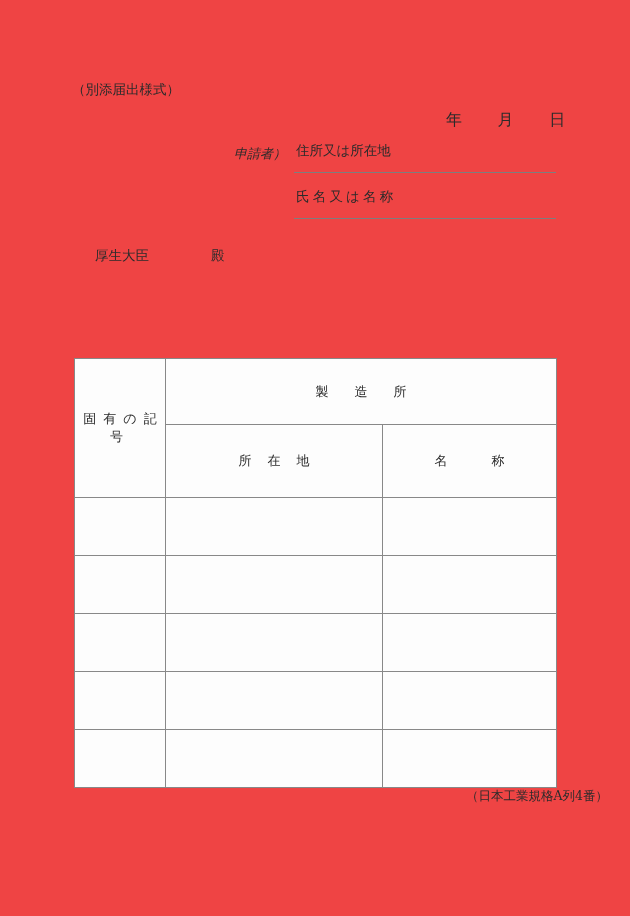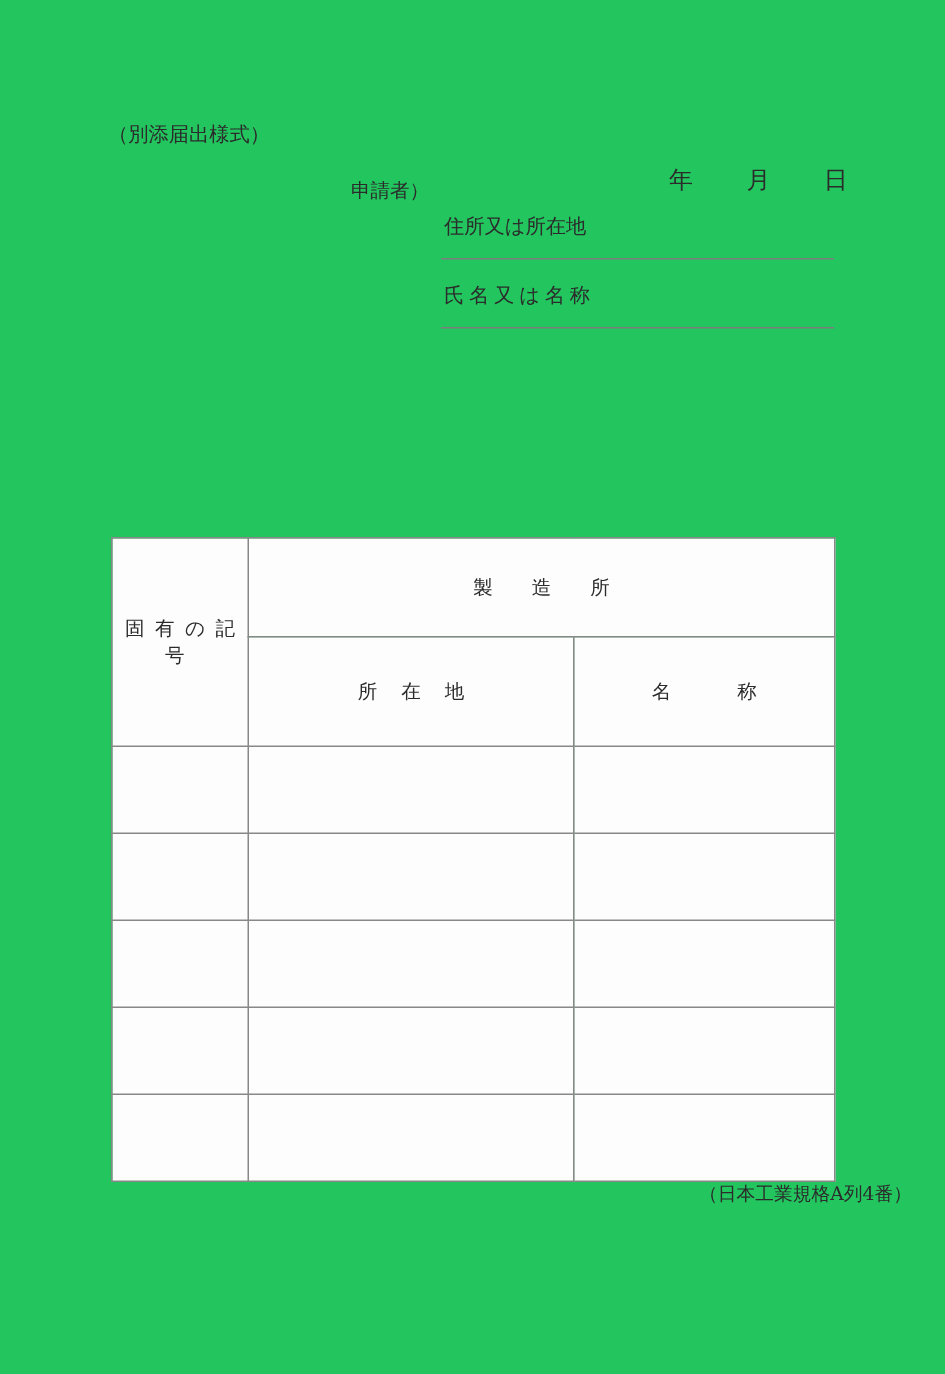"（別添届出様式）" .page { background: #22c55e -> #ef4444 }
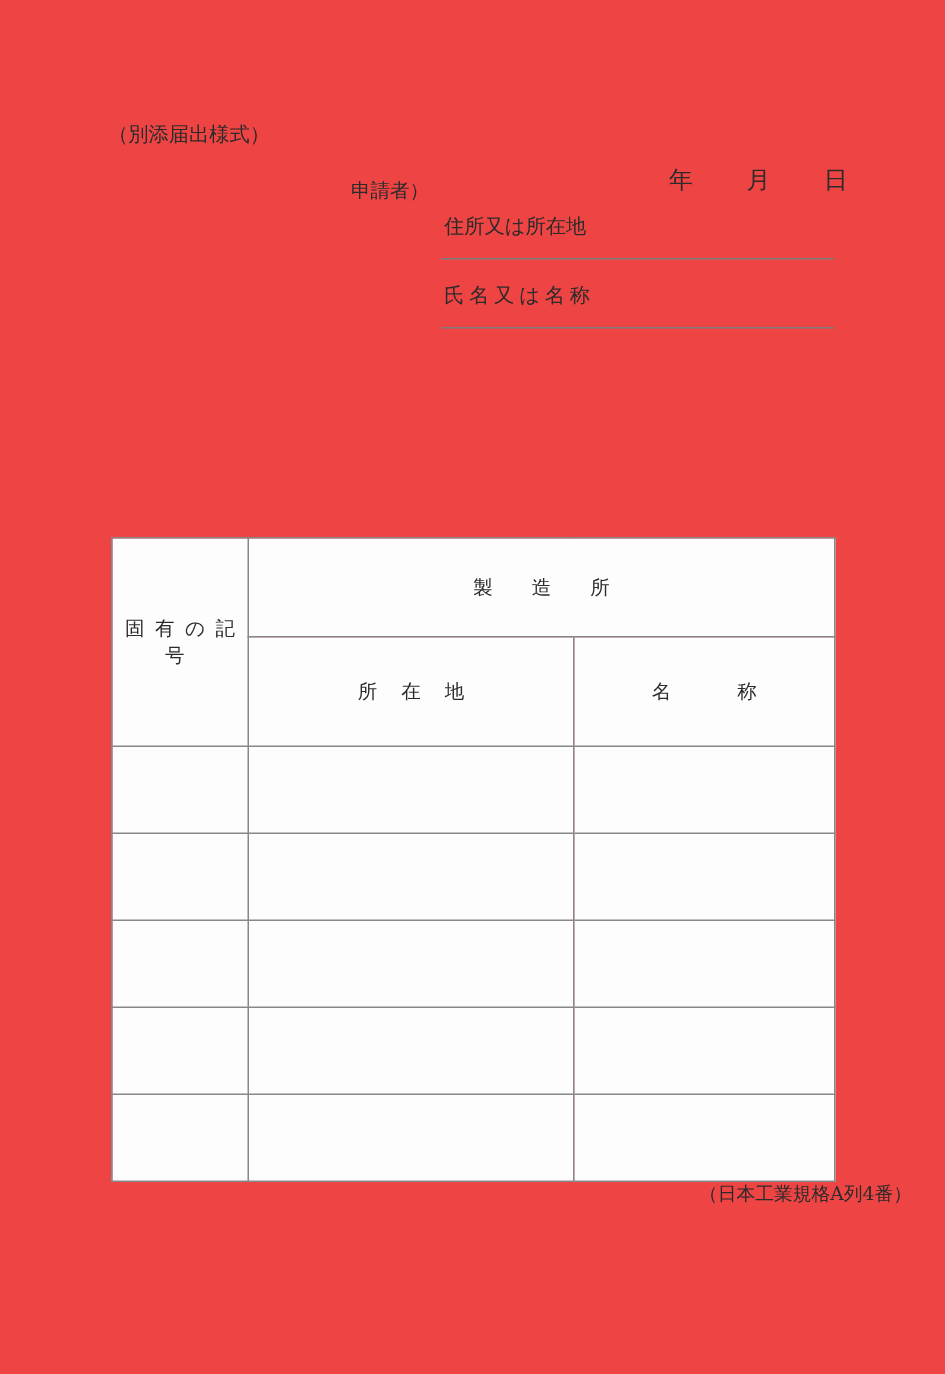"申請者）" #applicant-label { font-style: none -> italic; top: 118px -> 145px }
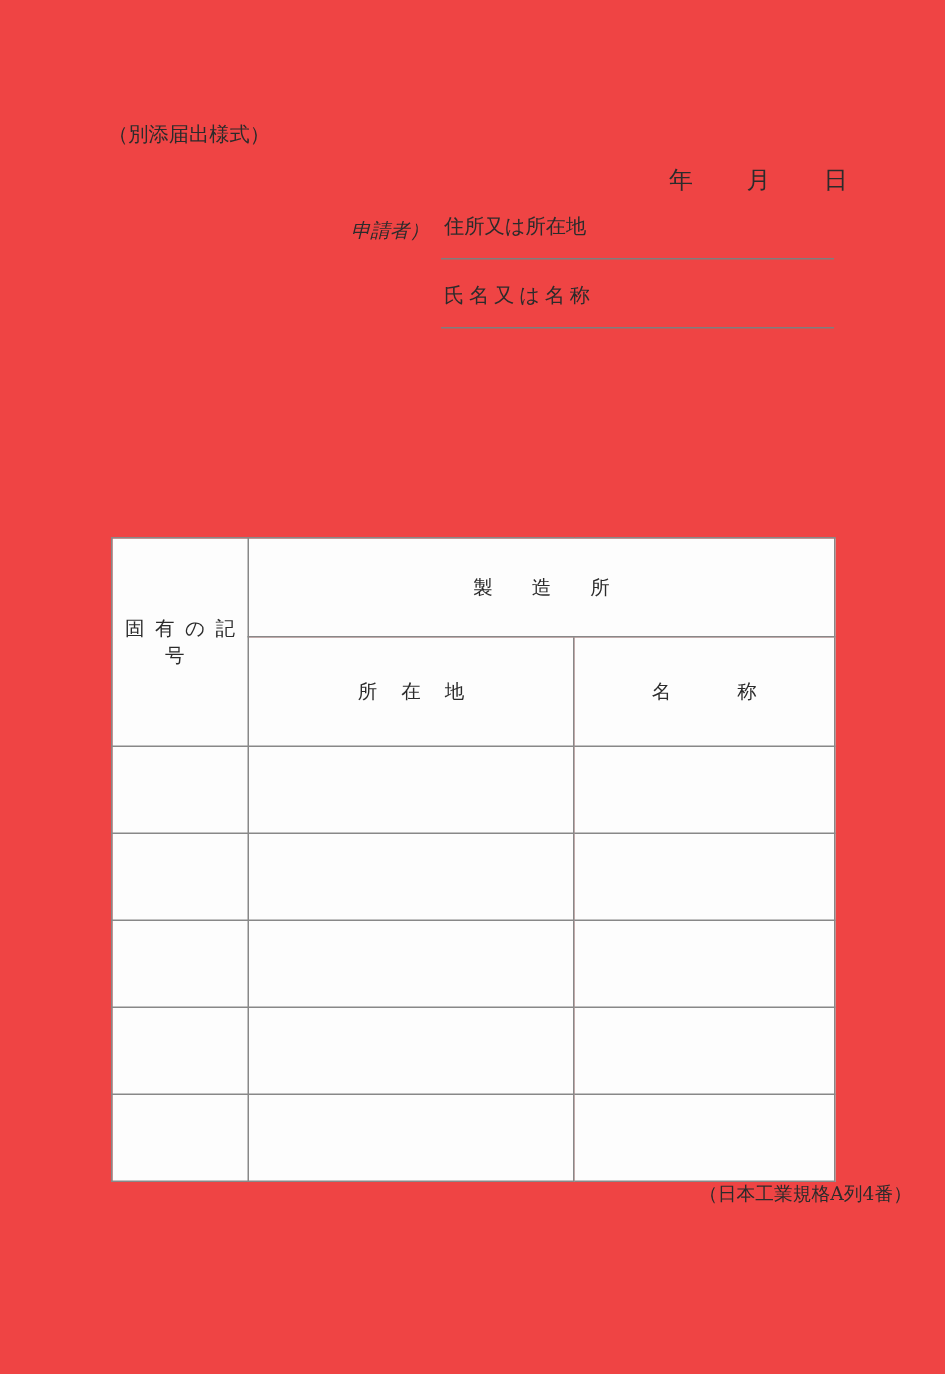"厚生大臣 殿" div.abs { html: none -> <div> <span>厚生大臣</span><span>殿</span> </div> }
